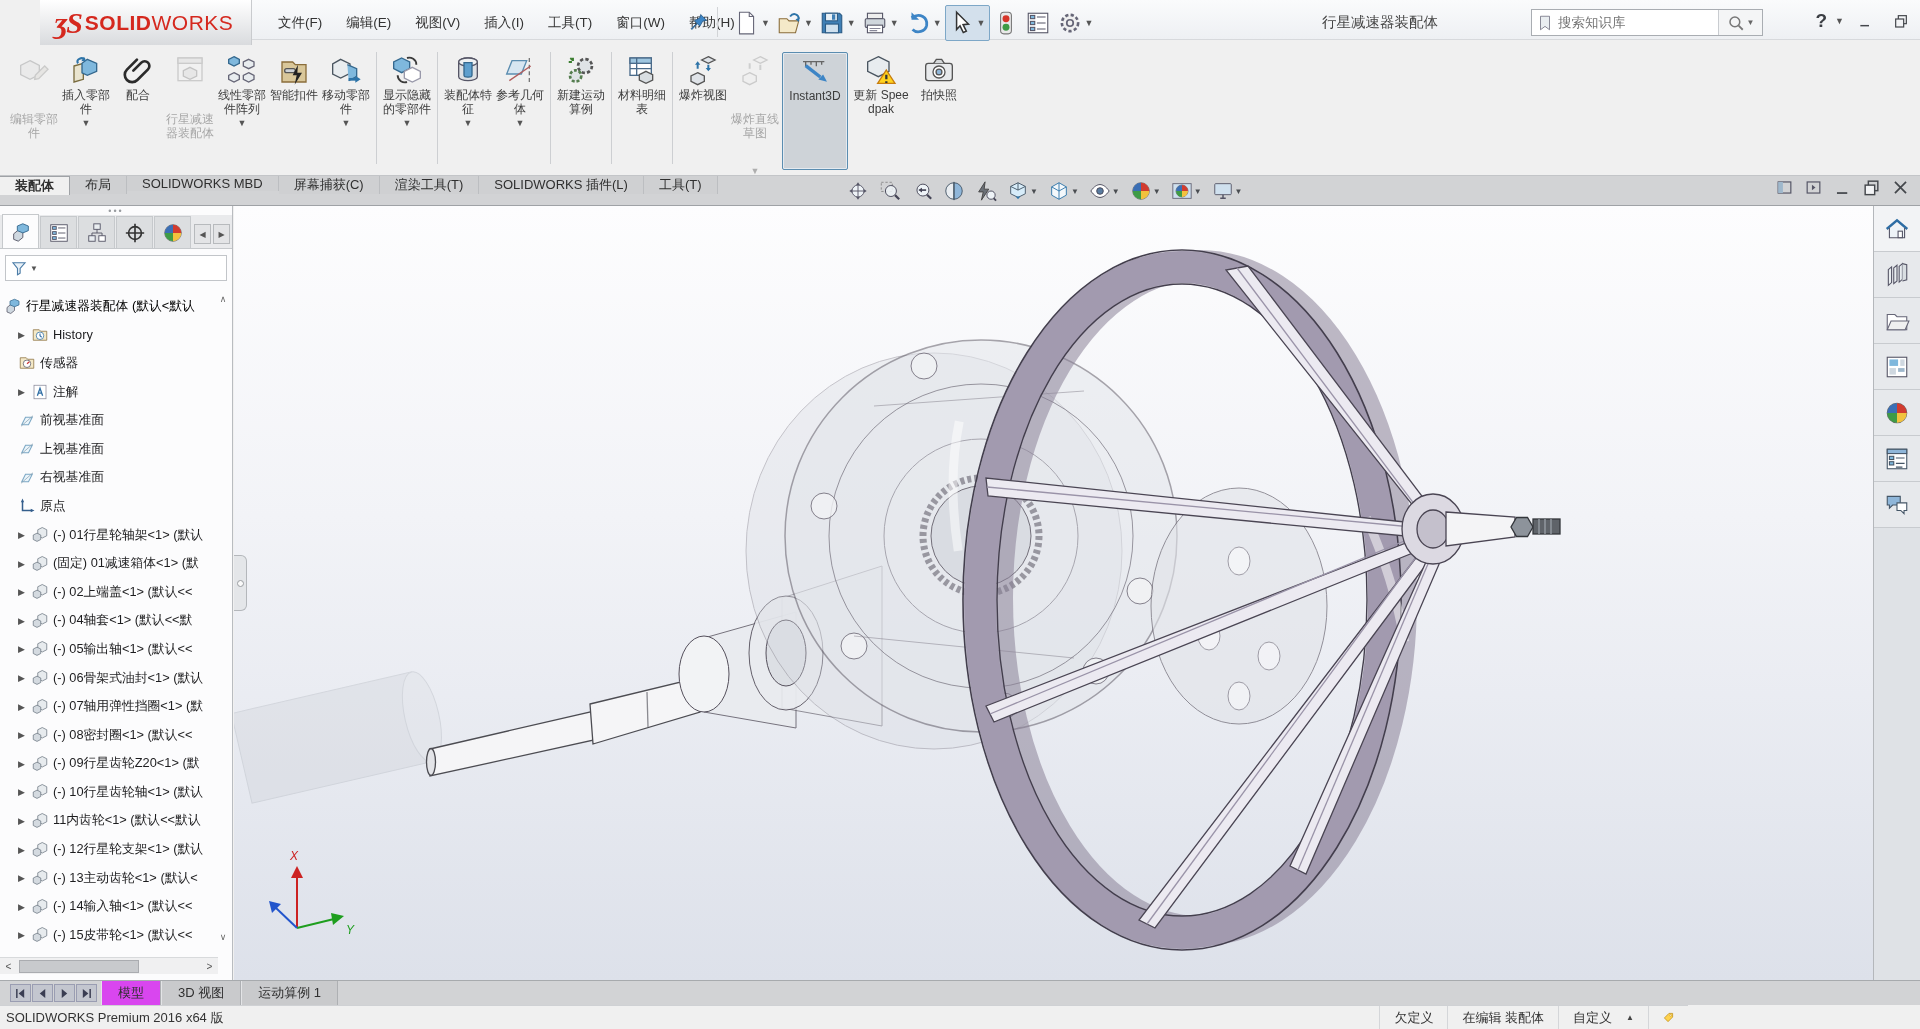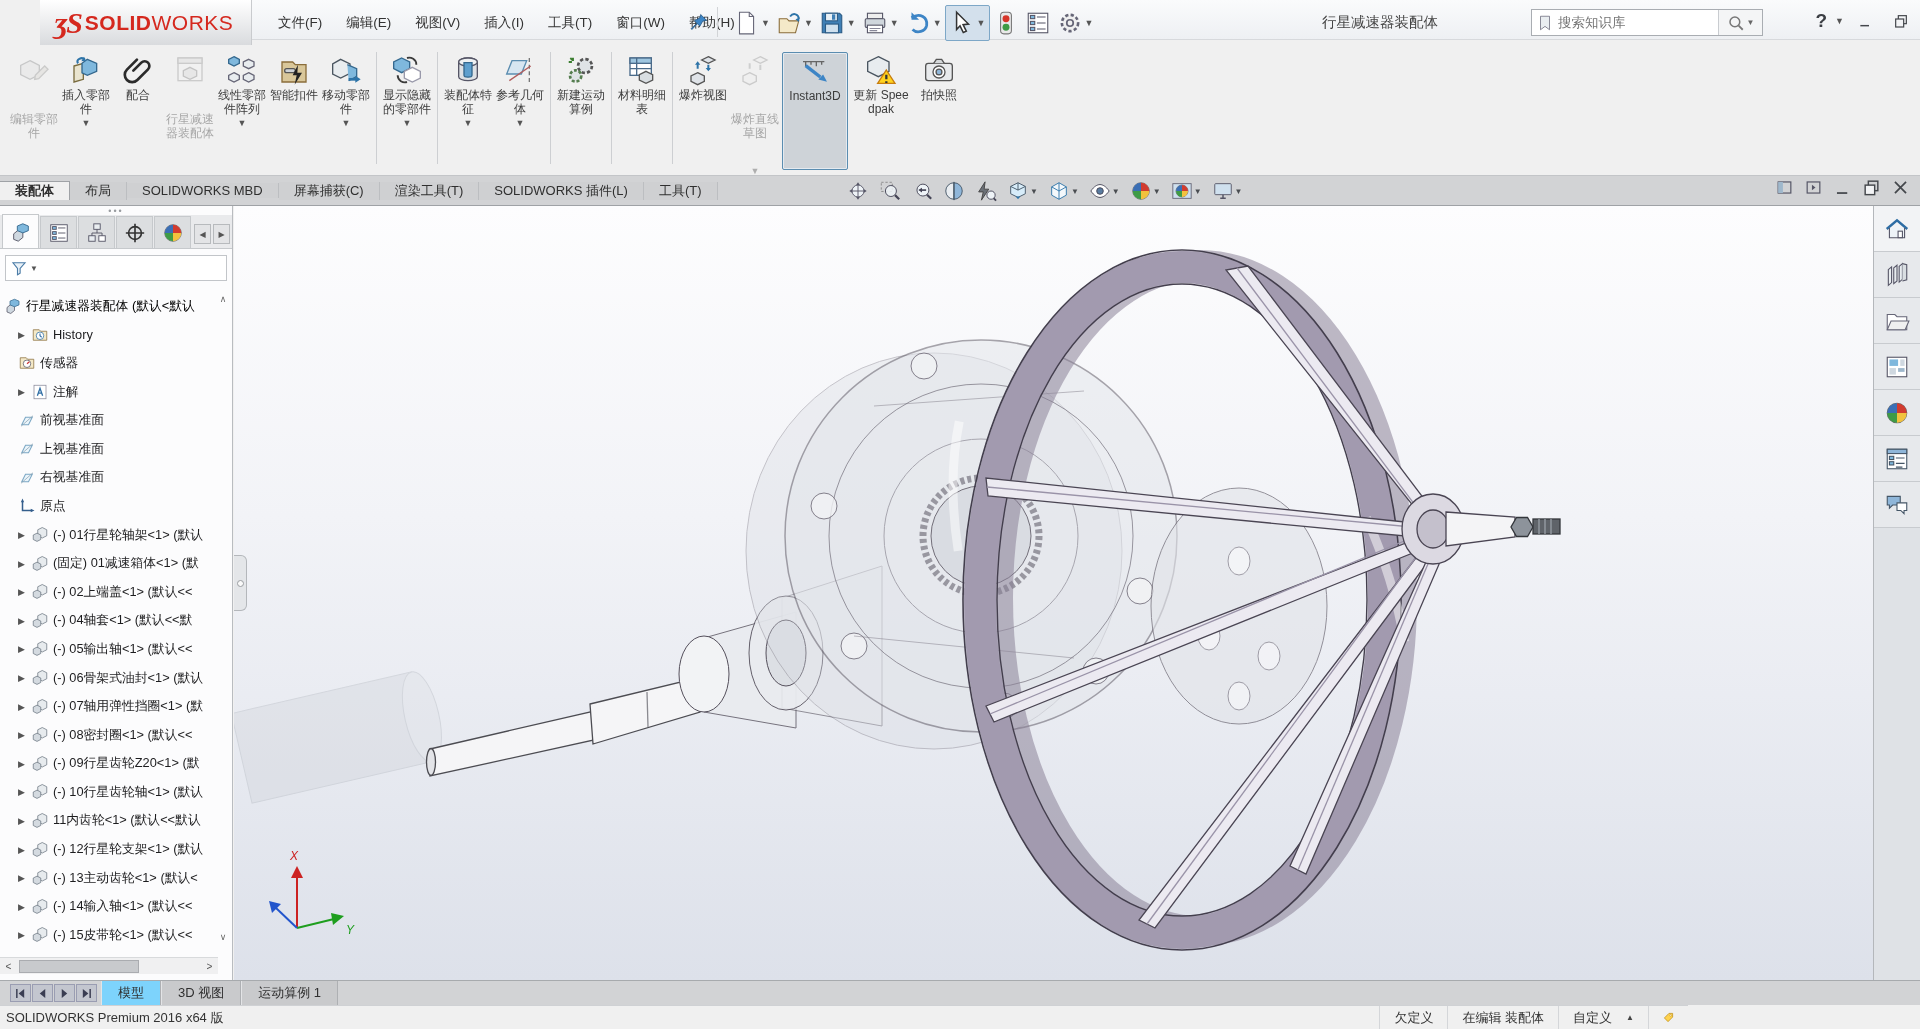"装配体" #tabrow { align-items: center -> flex-start }
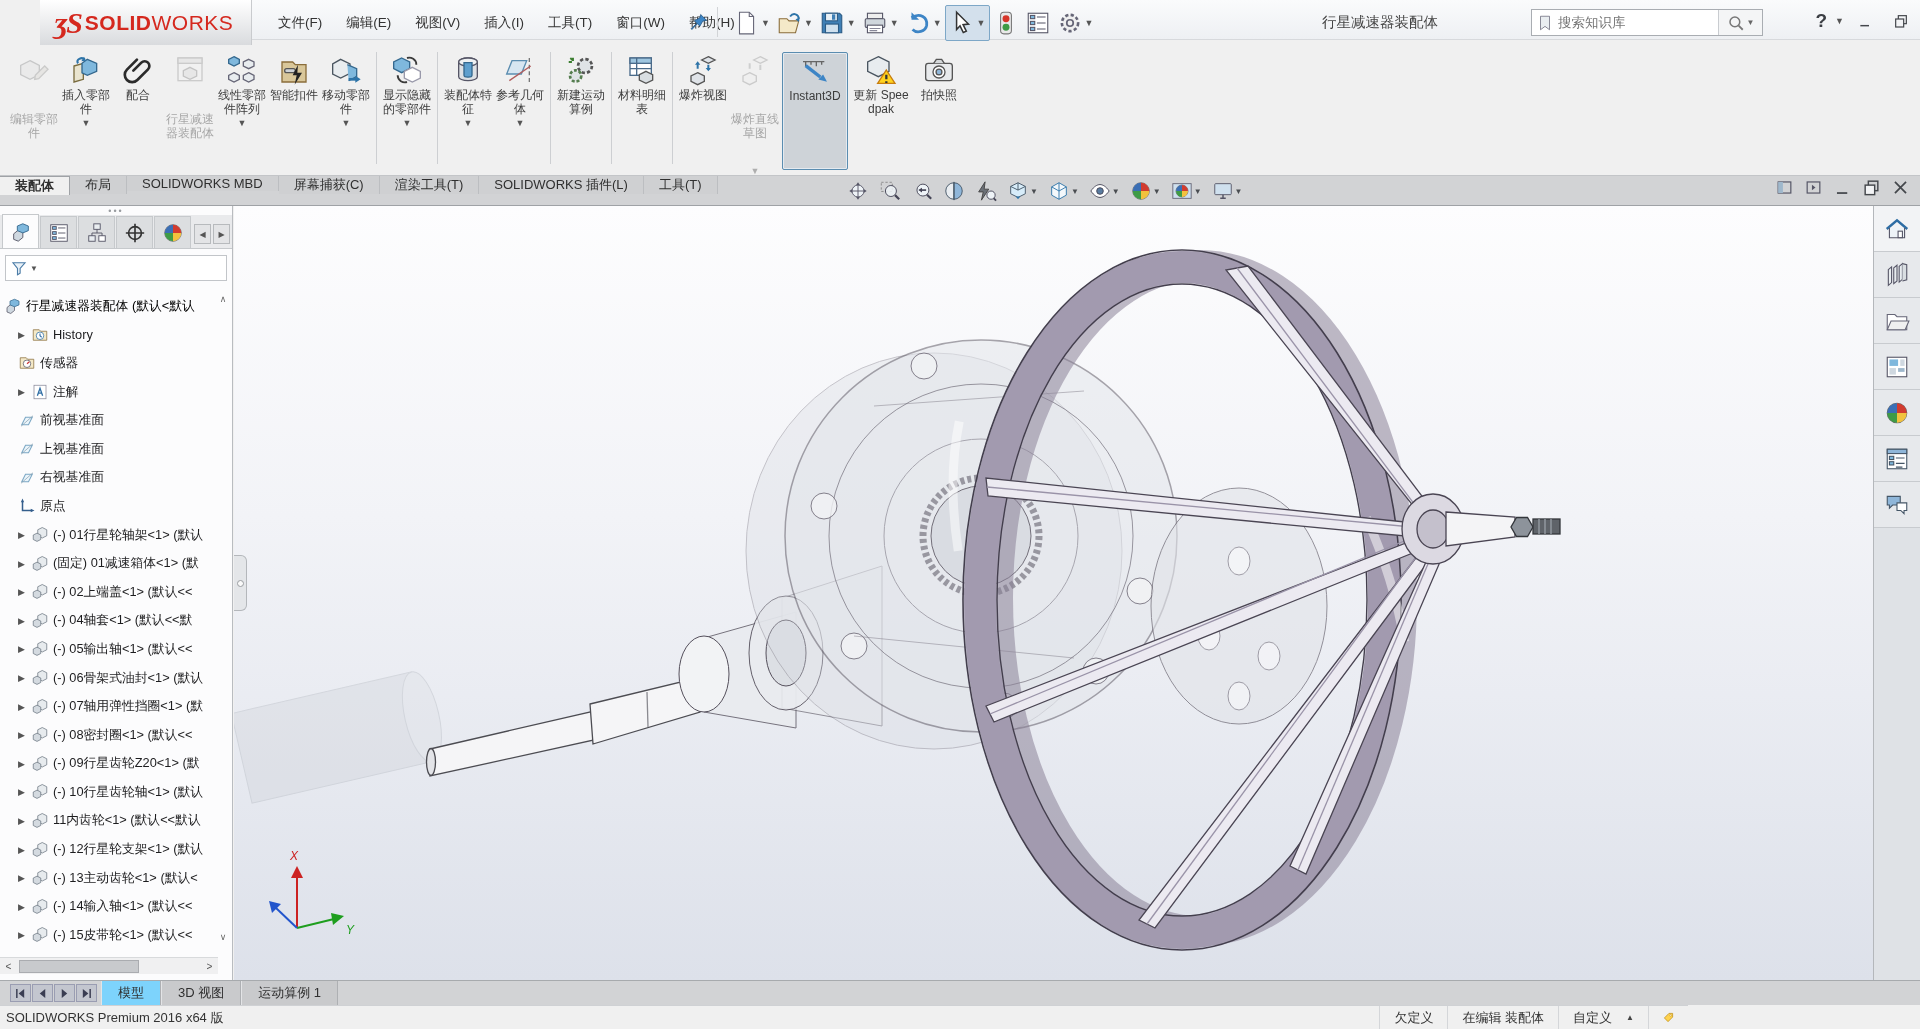"模型" .btab.active { background: #7dd3fc -> #d946ef }
